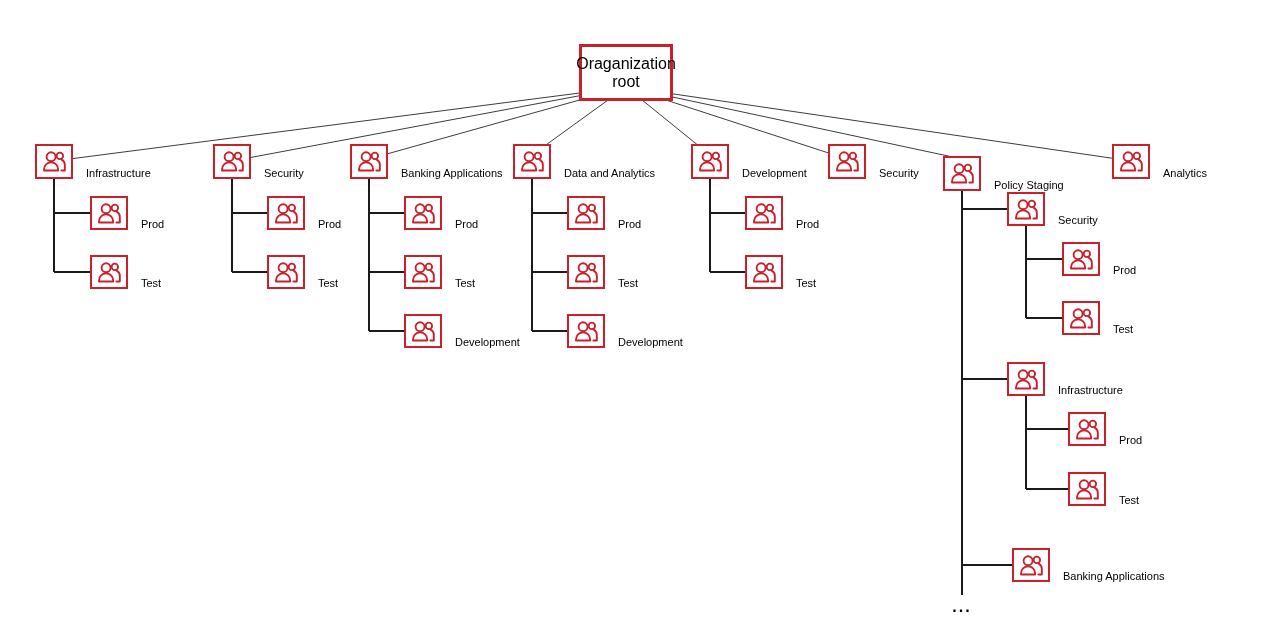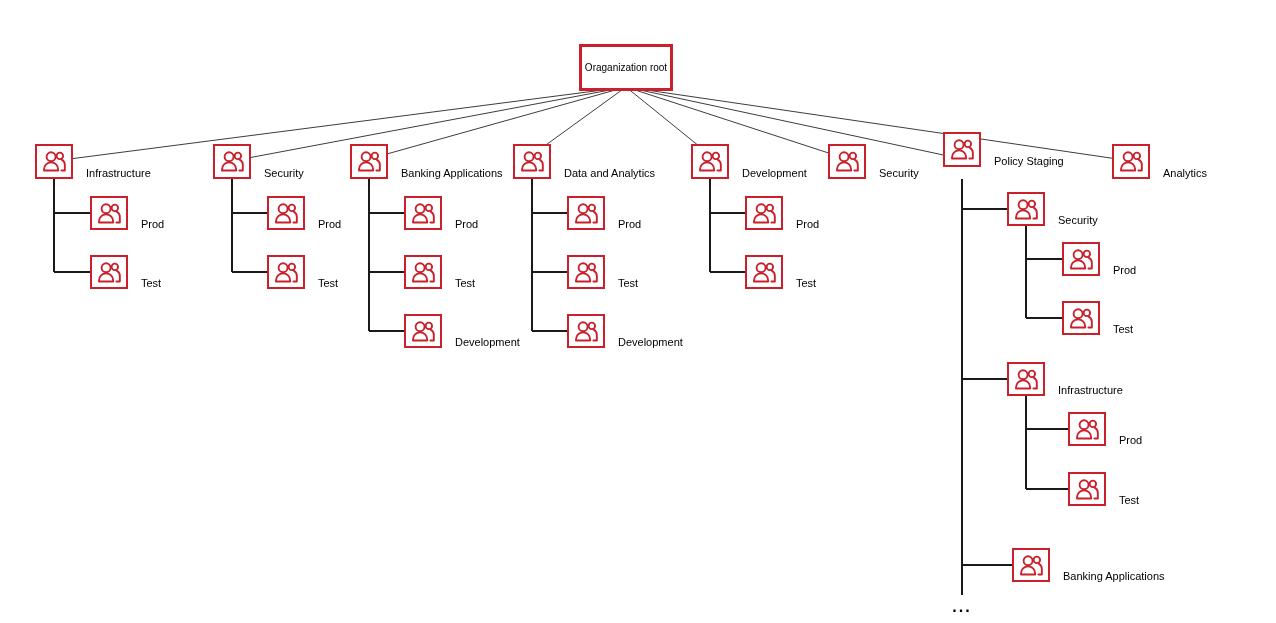"Oraganization root" .rootbox { font-size: 10px -> 16px; height: 47px -> 57px }
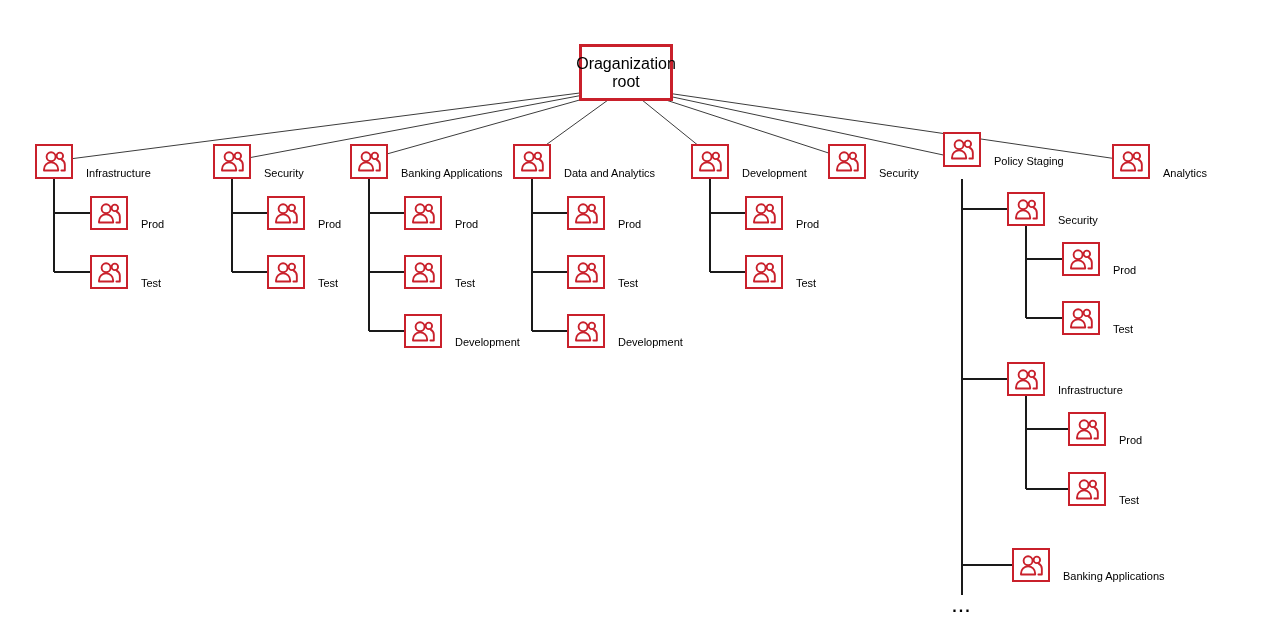"Policy Staging" div.node { top: 132px -> 156px }
